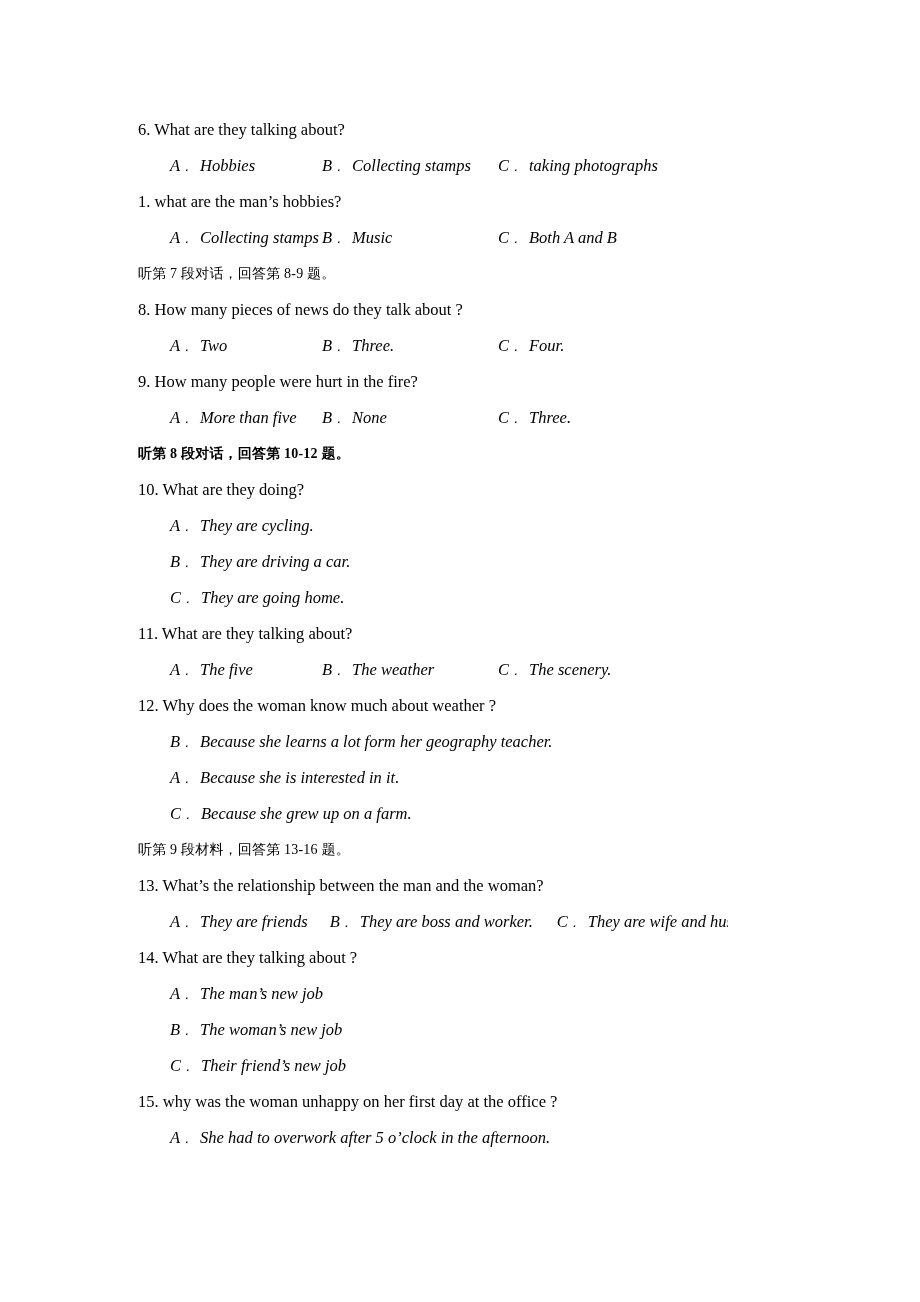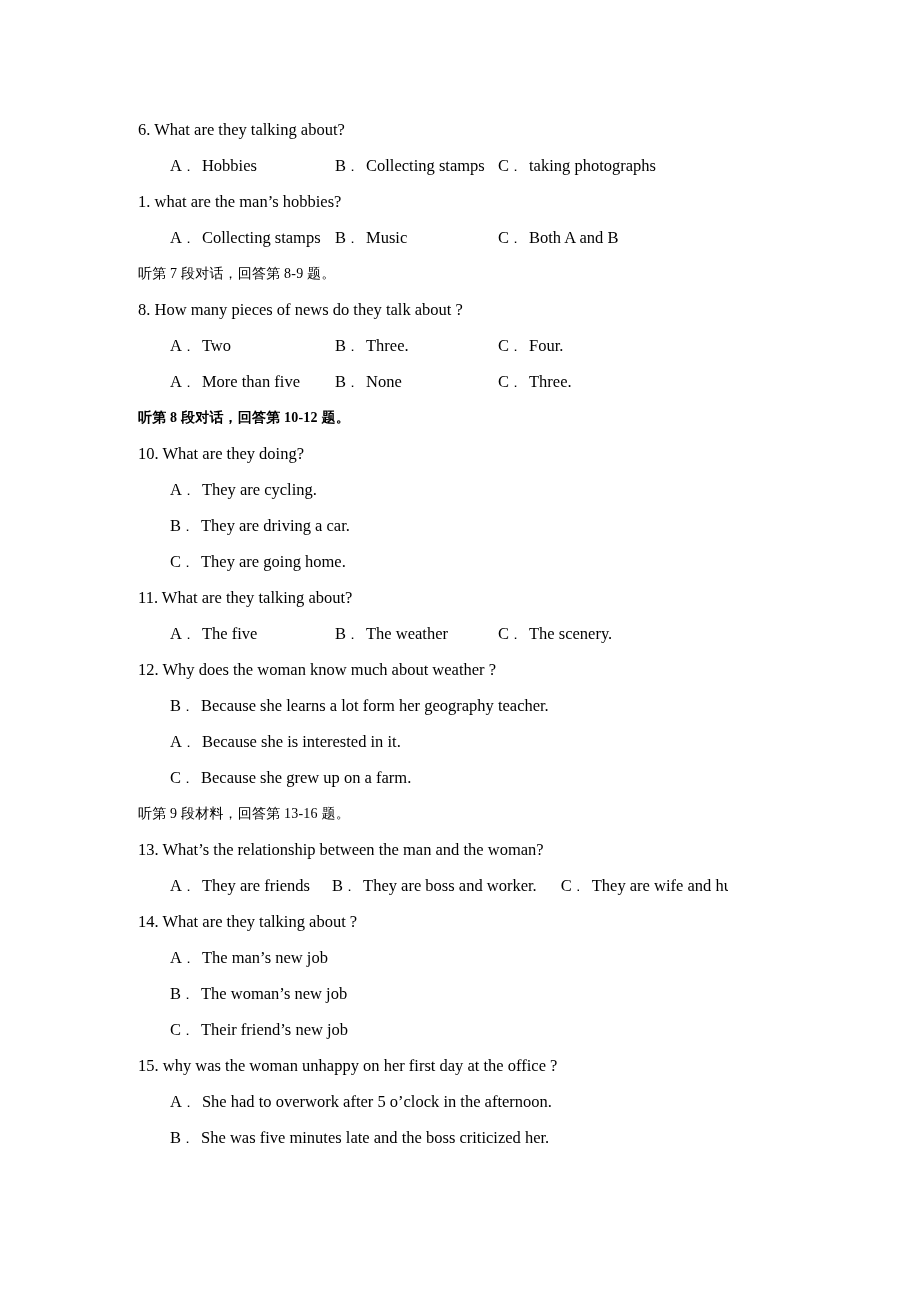"A． Hobbies" .opt-row { font-style: none -> italic }
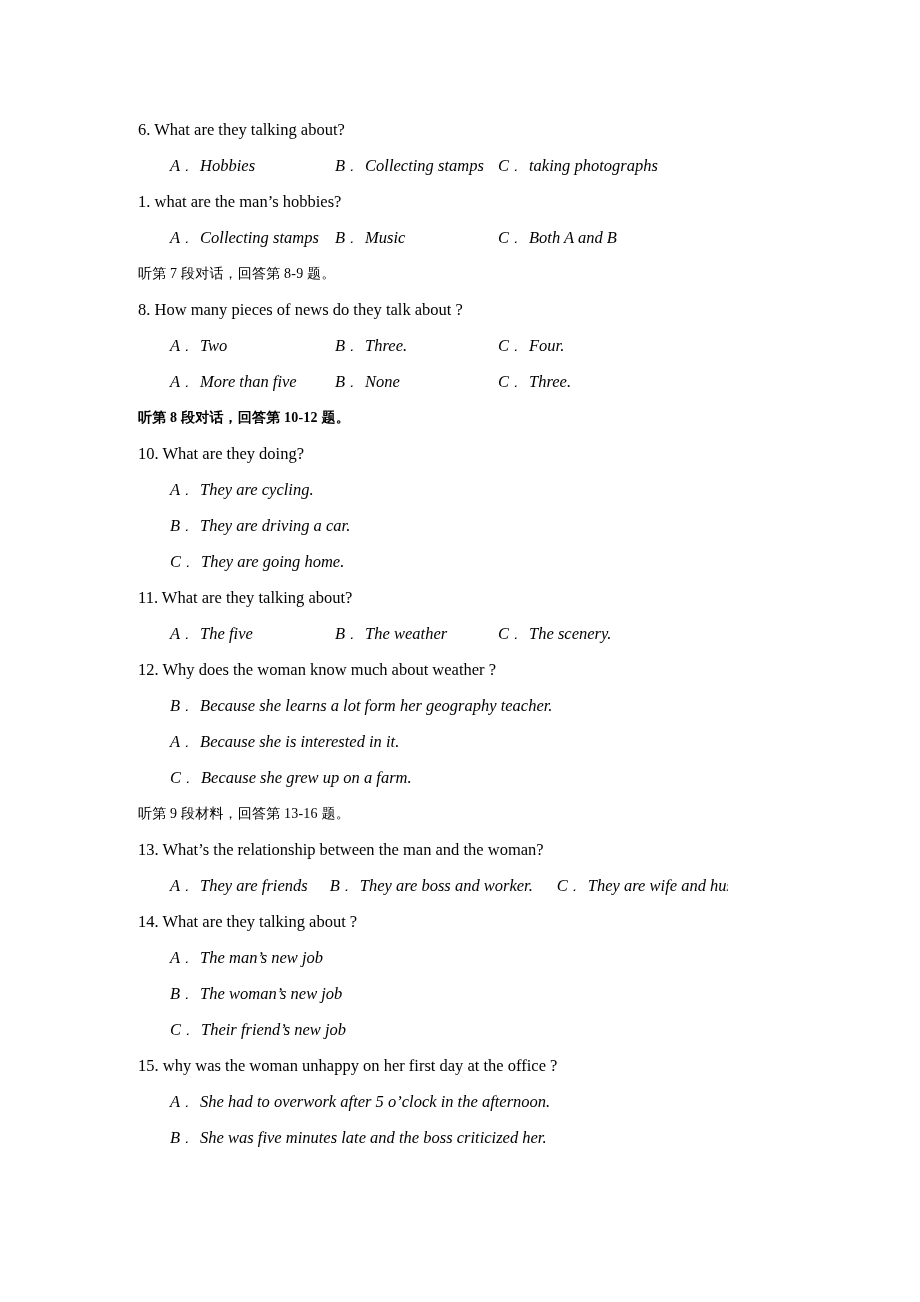"B． Collecting stamps" .col-b { left: 197px -> 184px }
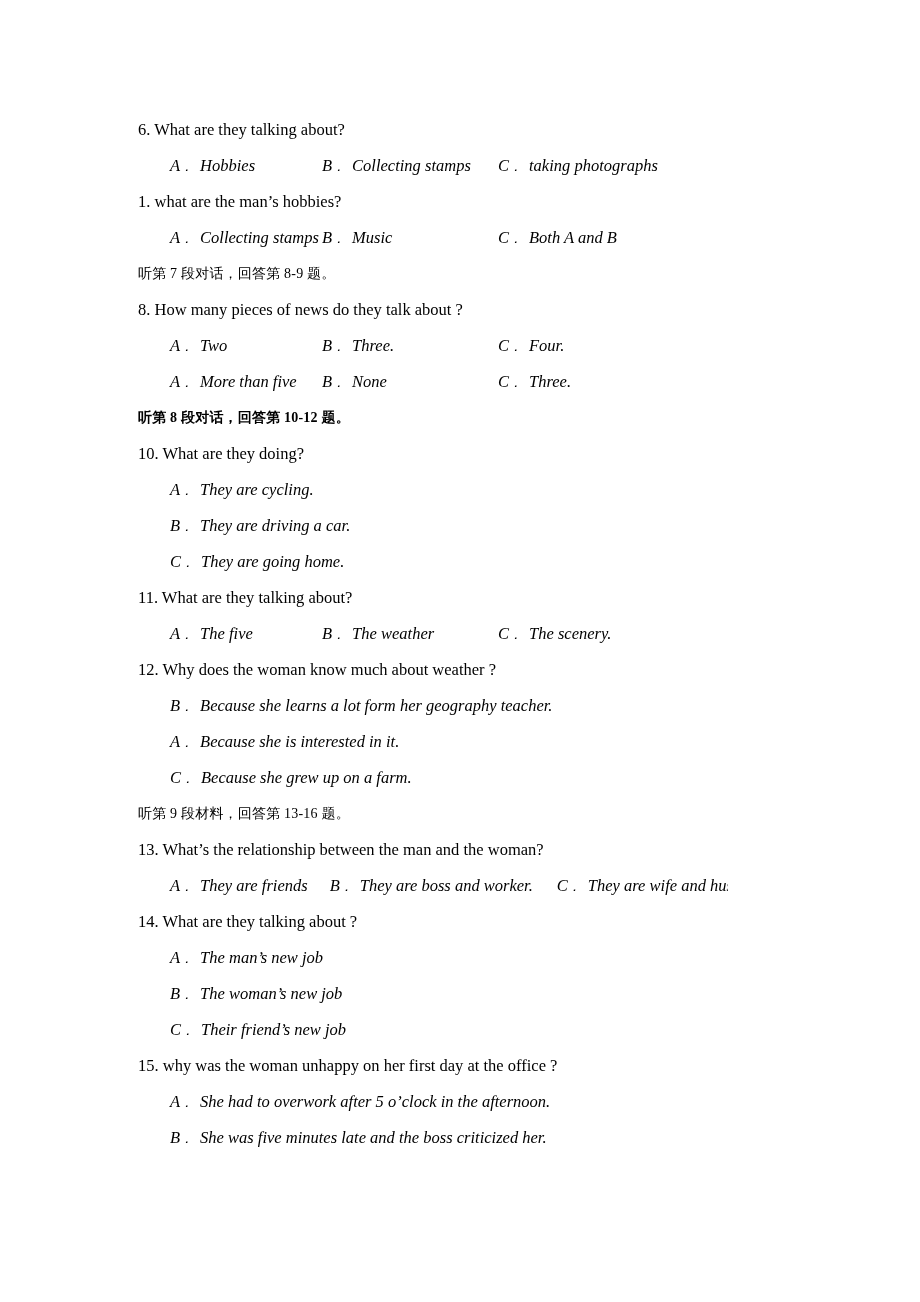"9. How many people were" div.q-line { html: none -> <div>9. How many people were hurt in the fire?</div> }
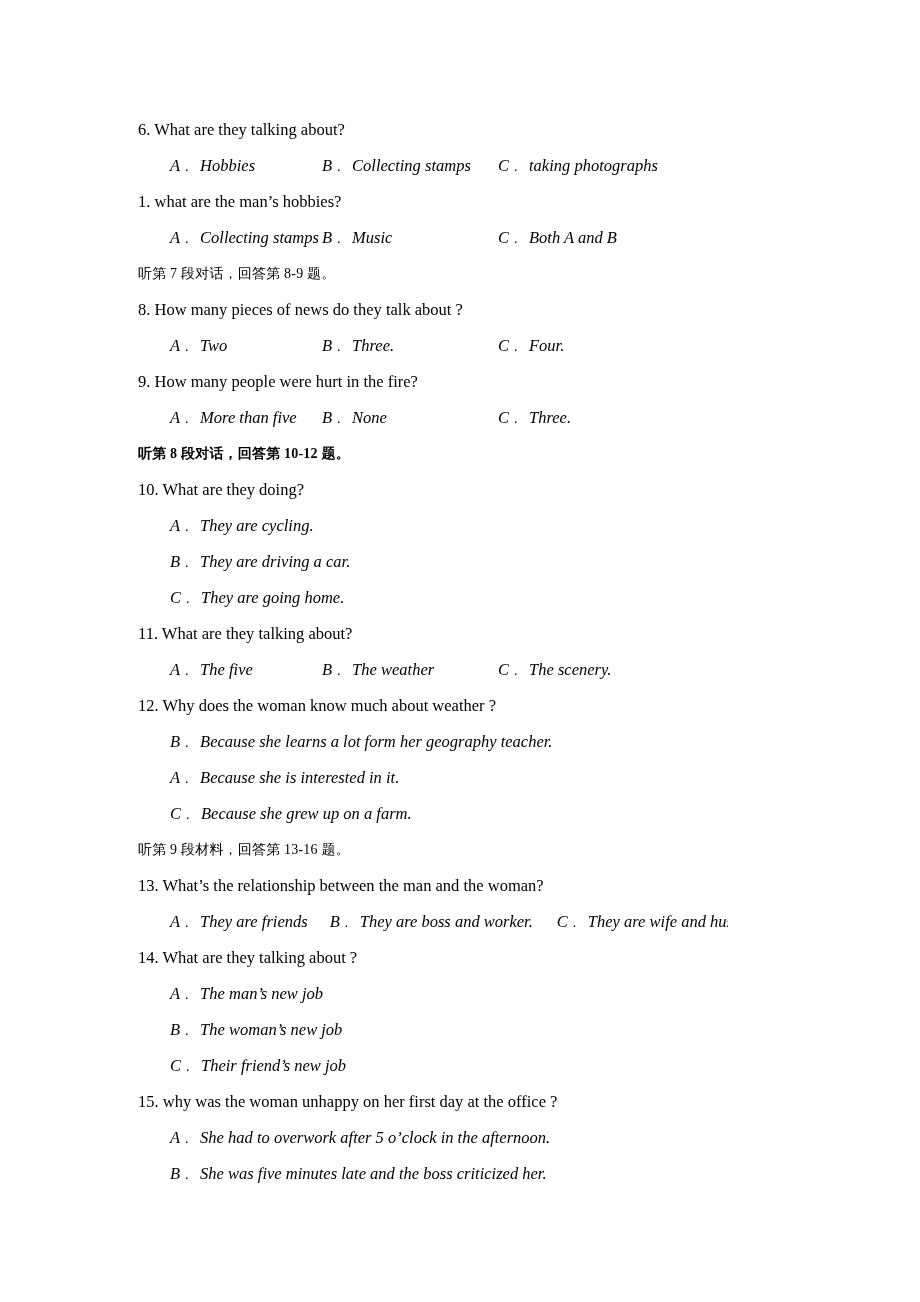"B． She was five minutes" div.opt-row { html: <div><span><span>B<span>．</span></span><span>She was five minutes late and the boss criticized her.</span></span></div> -> none }
